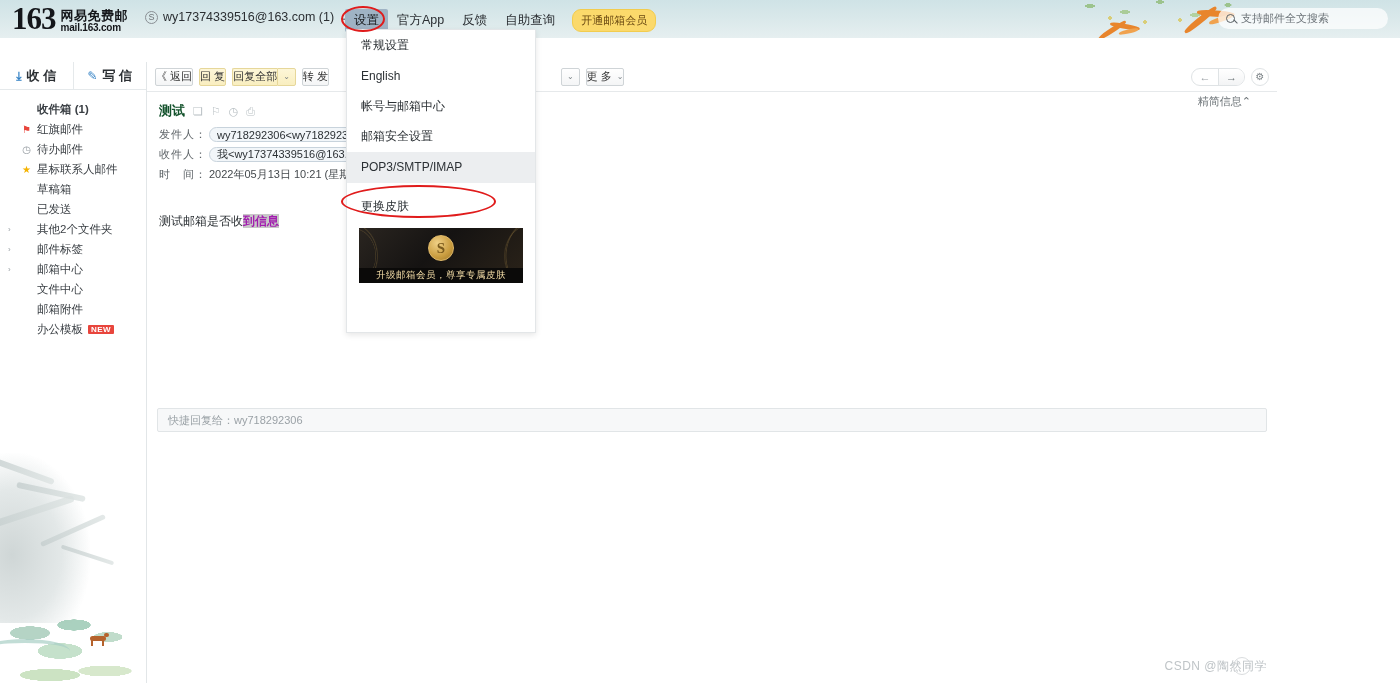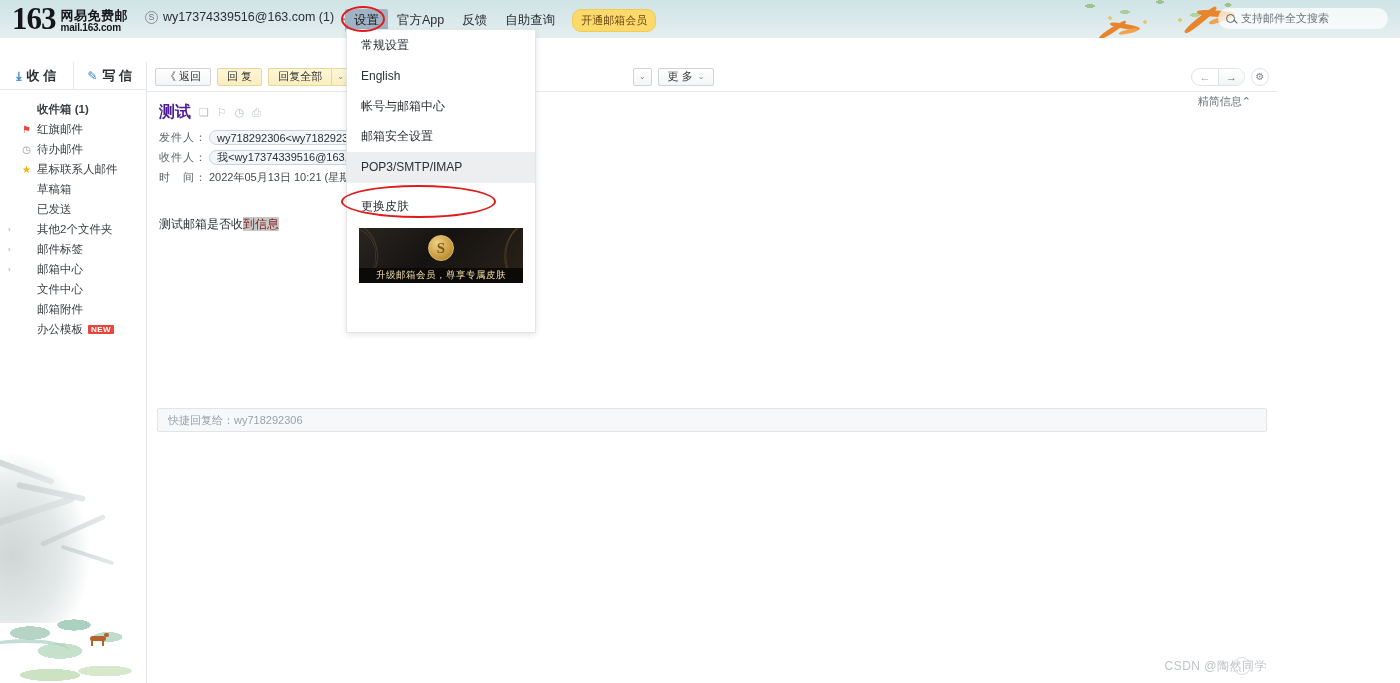"《 返回" .btn { padding: 0 9px -> 0 0 }
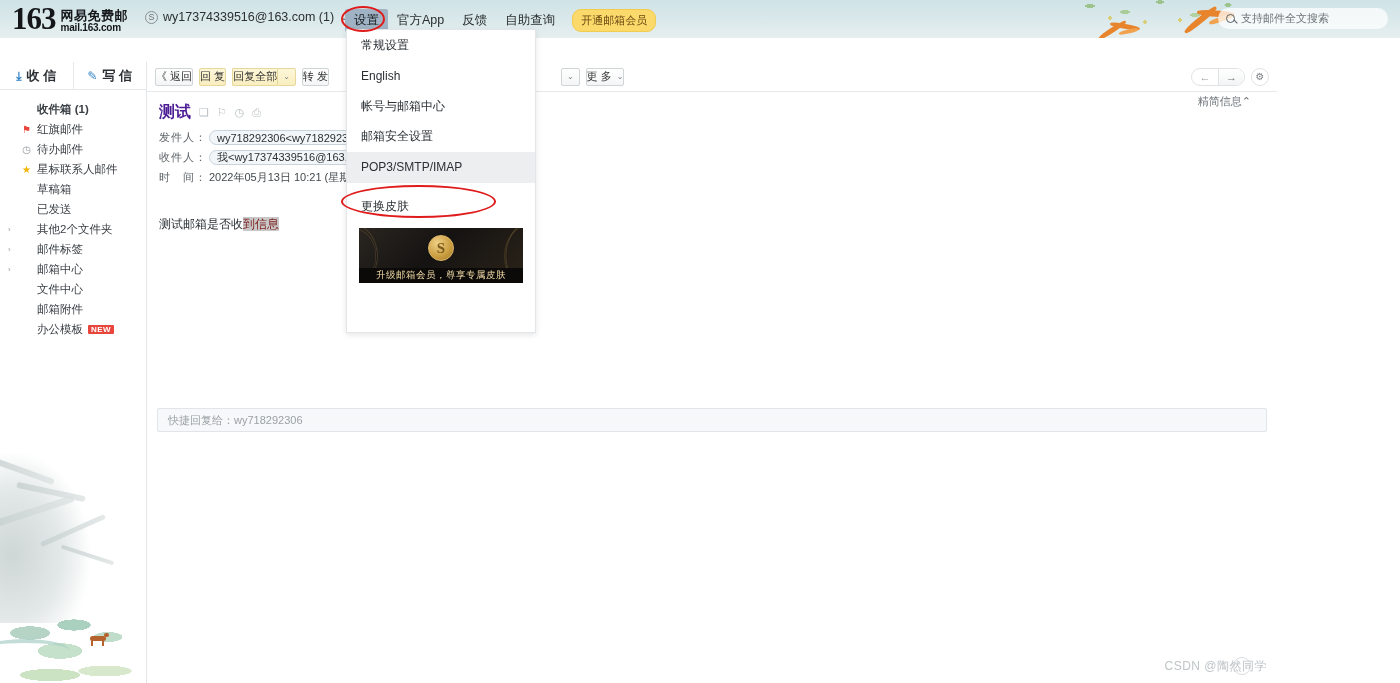"测试" .mh-title .subj { color: #4c1d95 -> #14532d; font-size: 16px -> 13px }
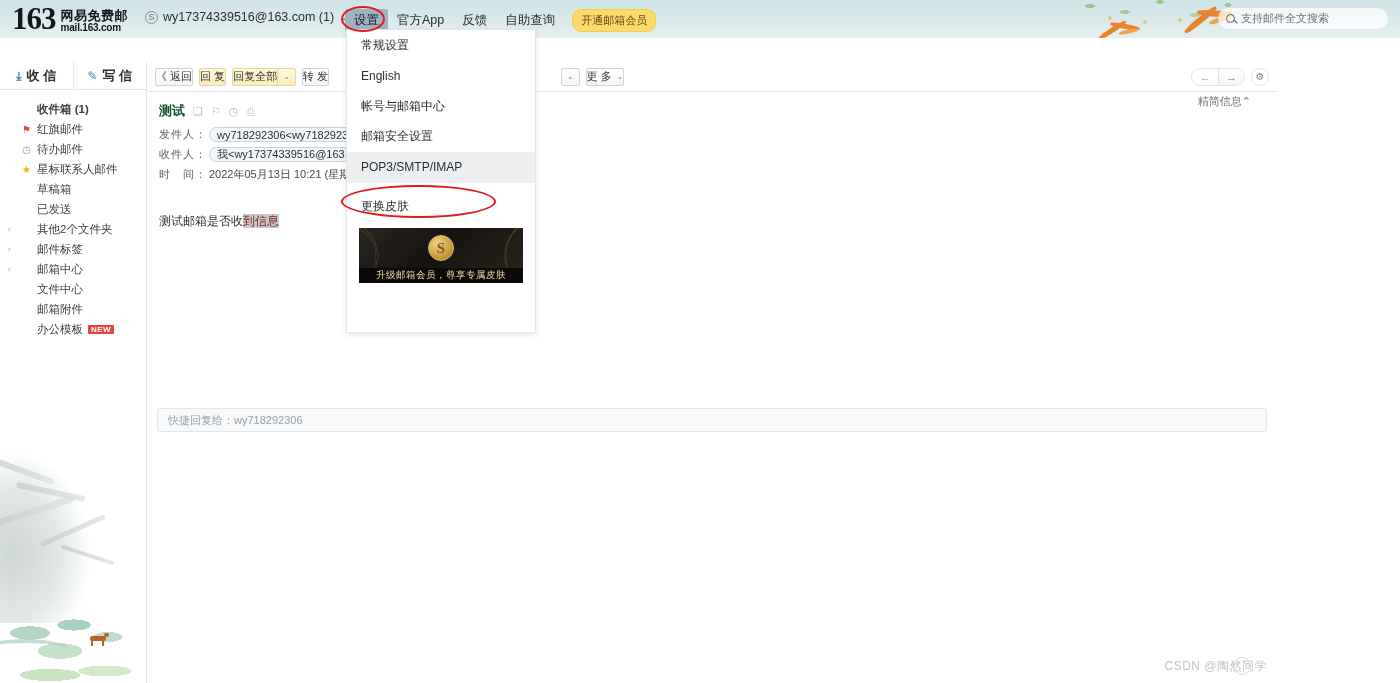"到信息" .sel { color: #7f1d1d -> #a21caf; font-weight: none -> bold }
